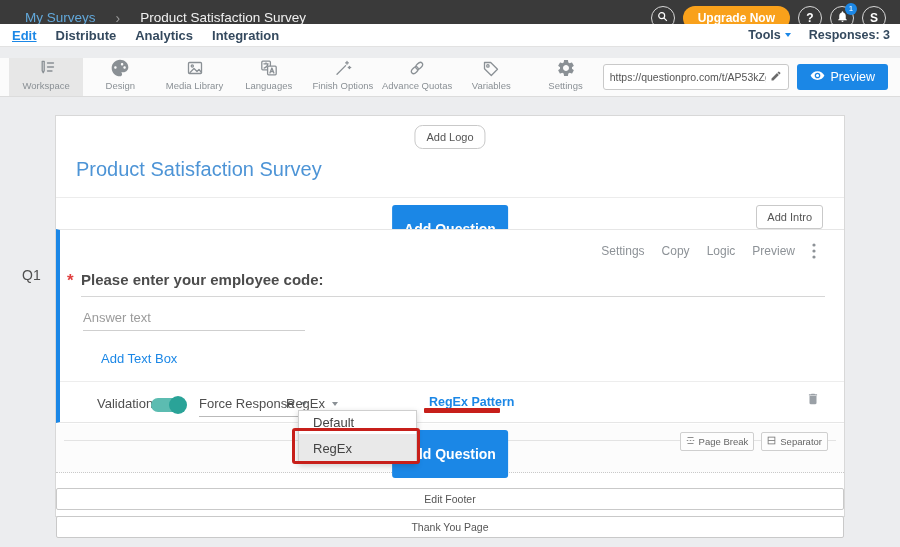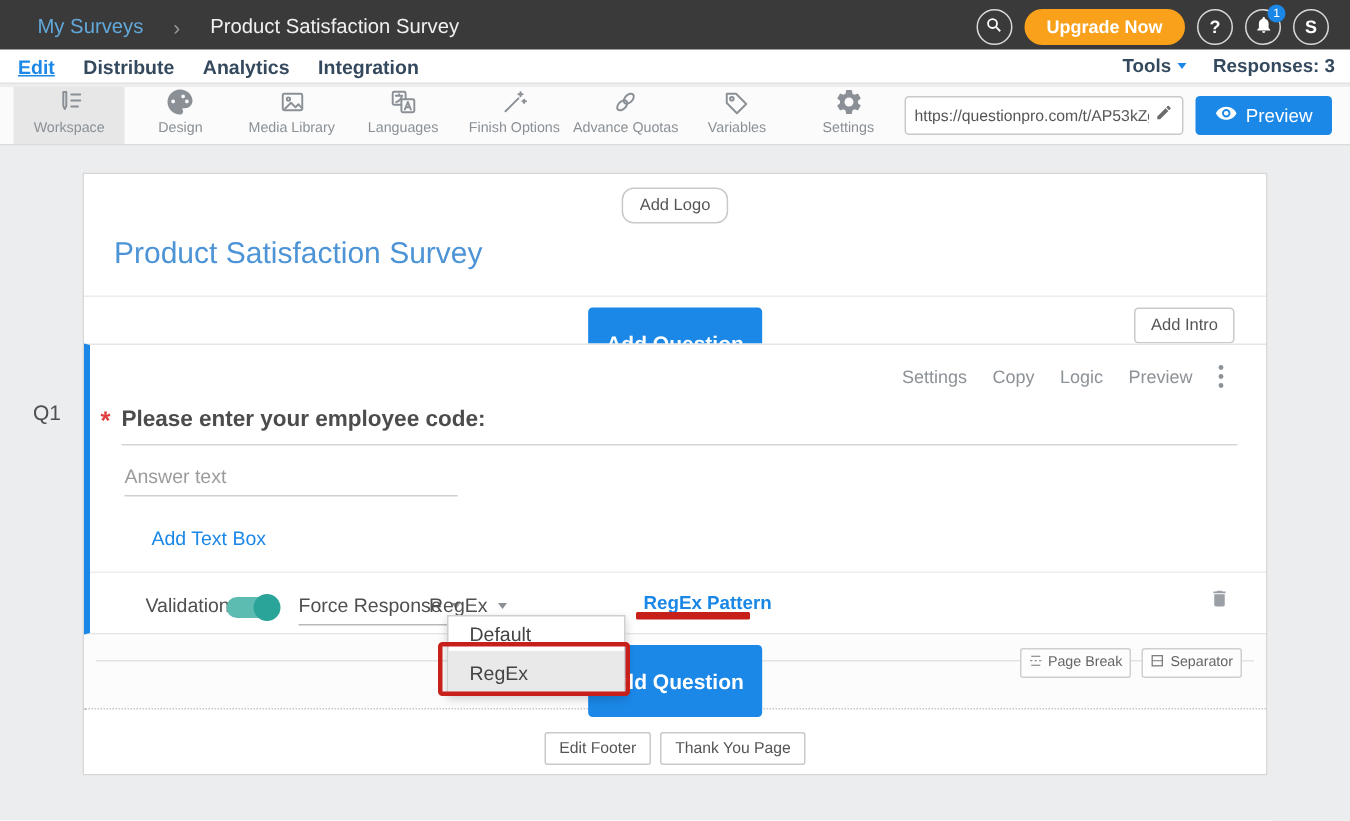"Edit" .sub-nav { top: 33px -> 24px }
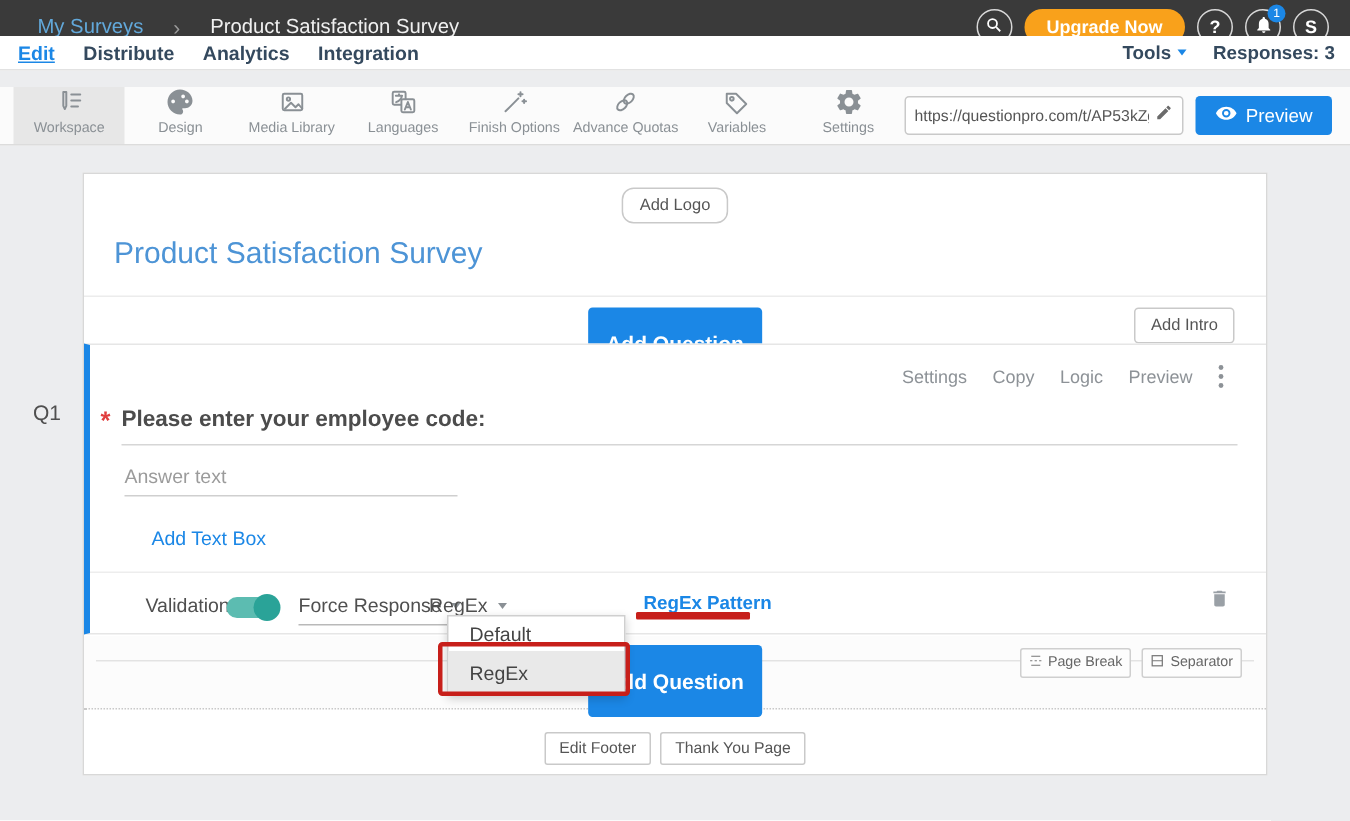"Page Break" .mini-btn { align-items: flex-start -> flex-end }
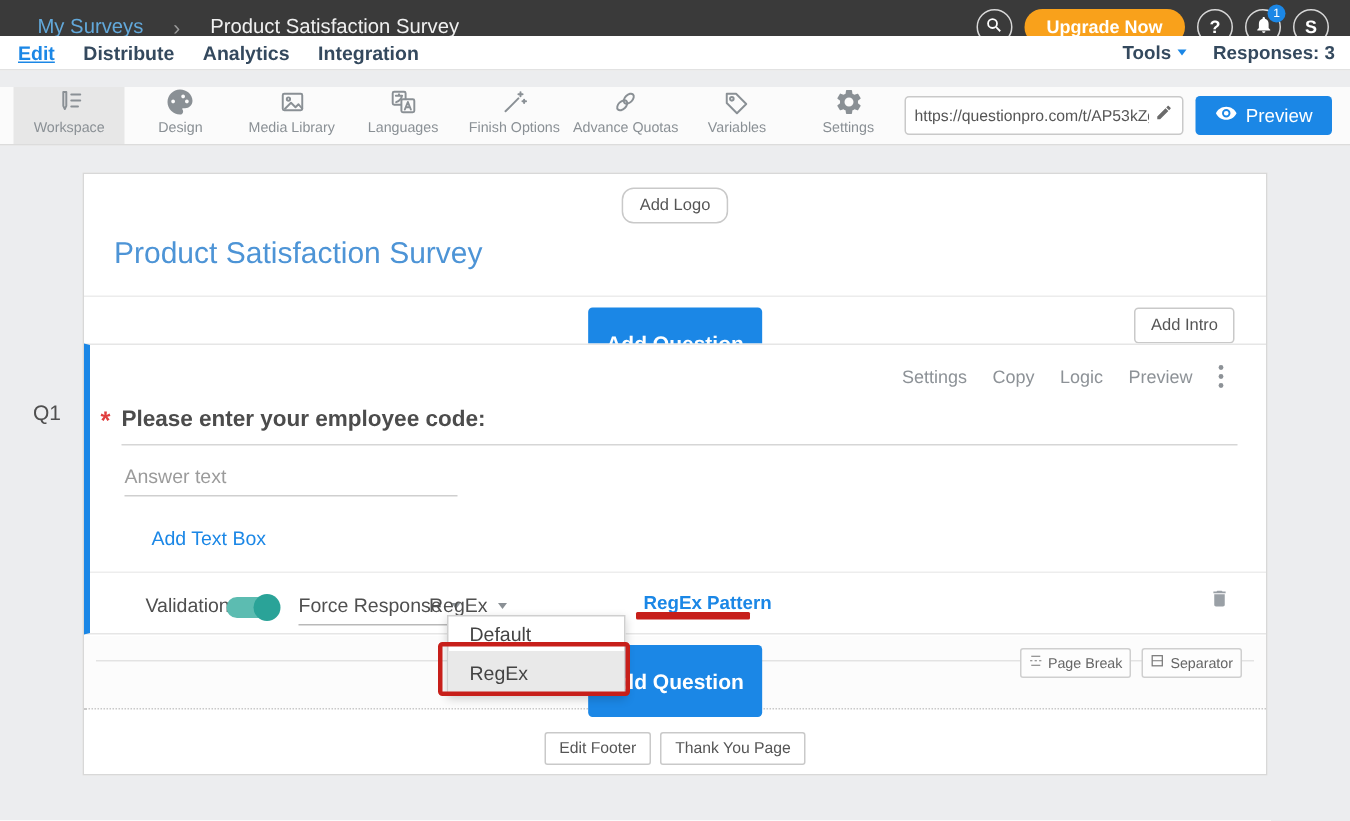"Edit Footer" .footer-btns { flex-direction: none -> column }
